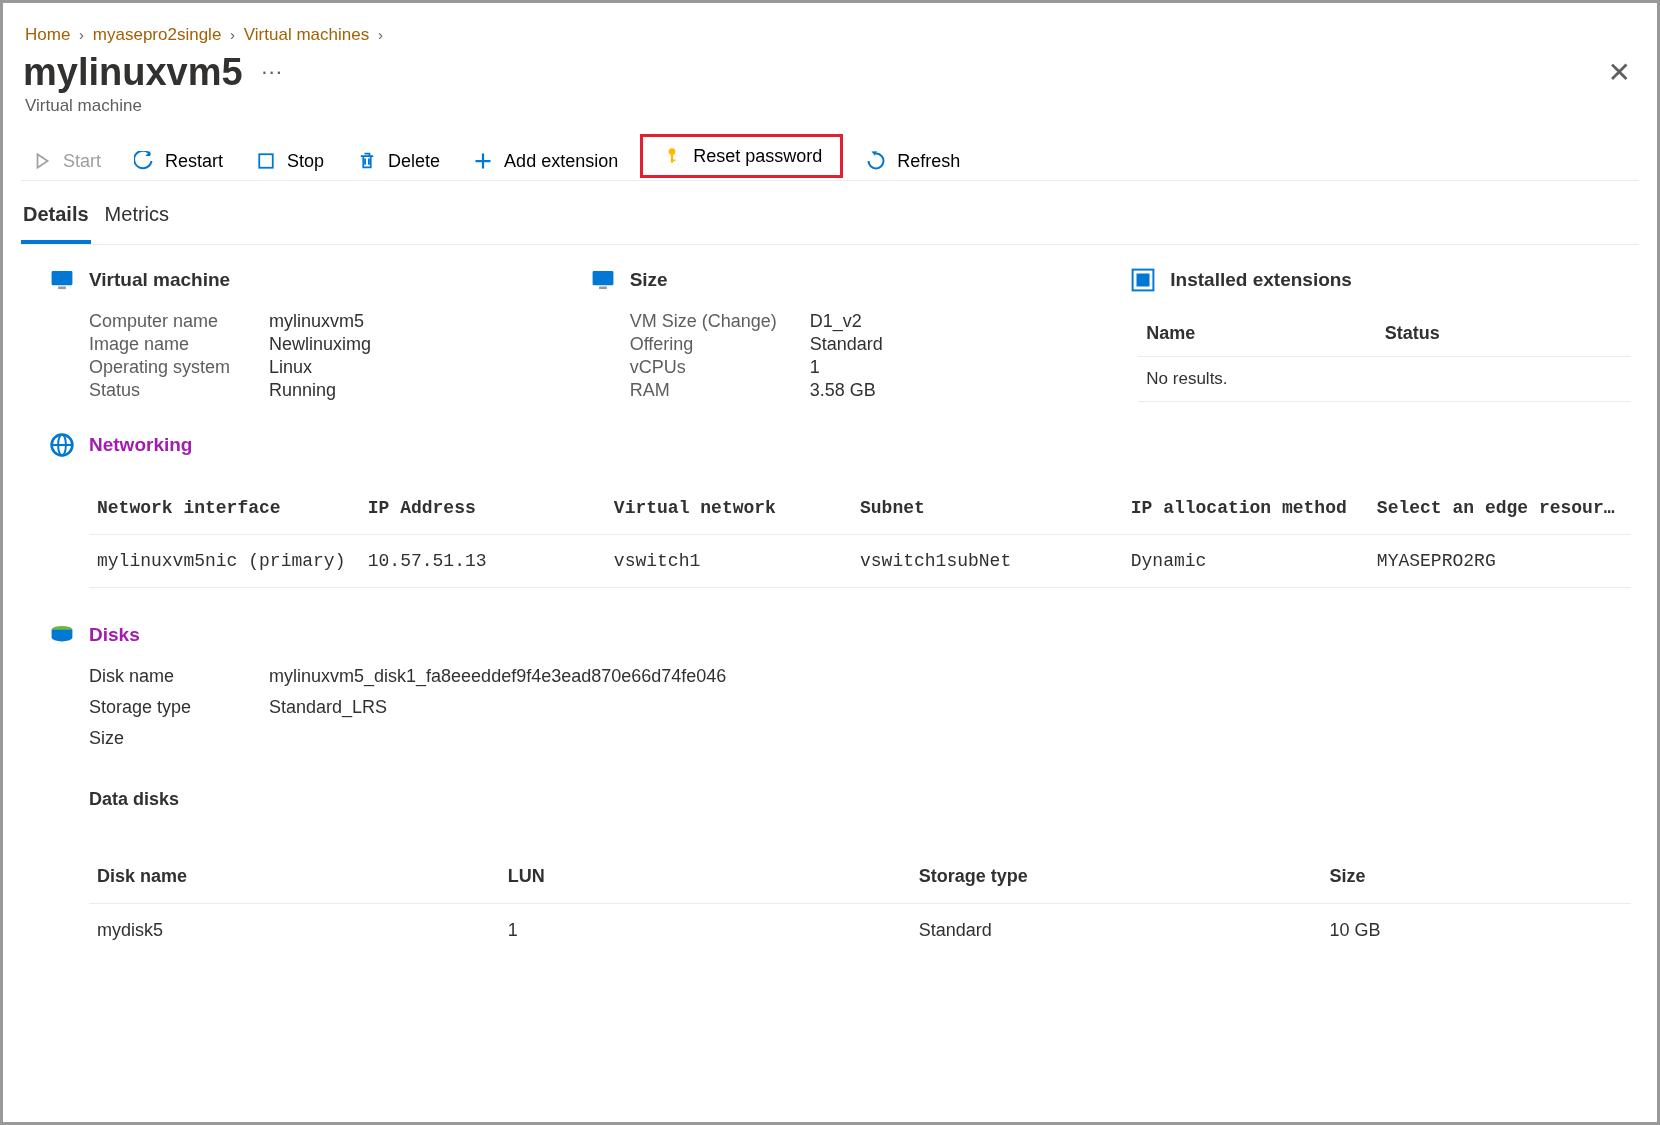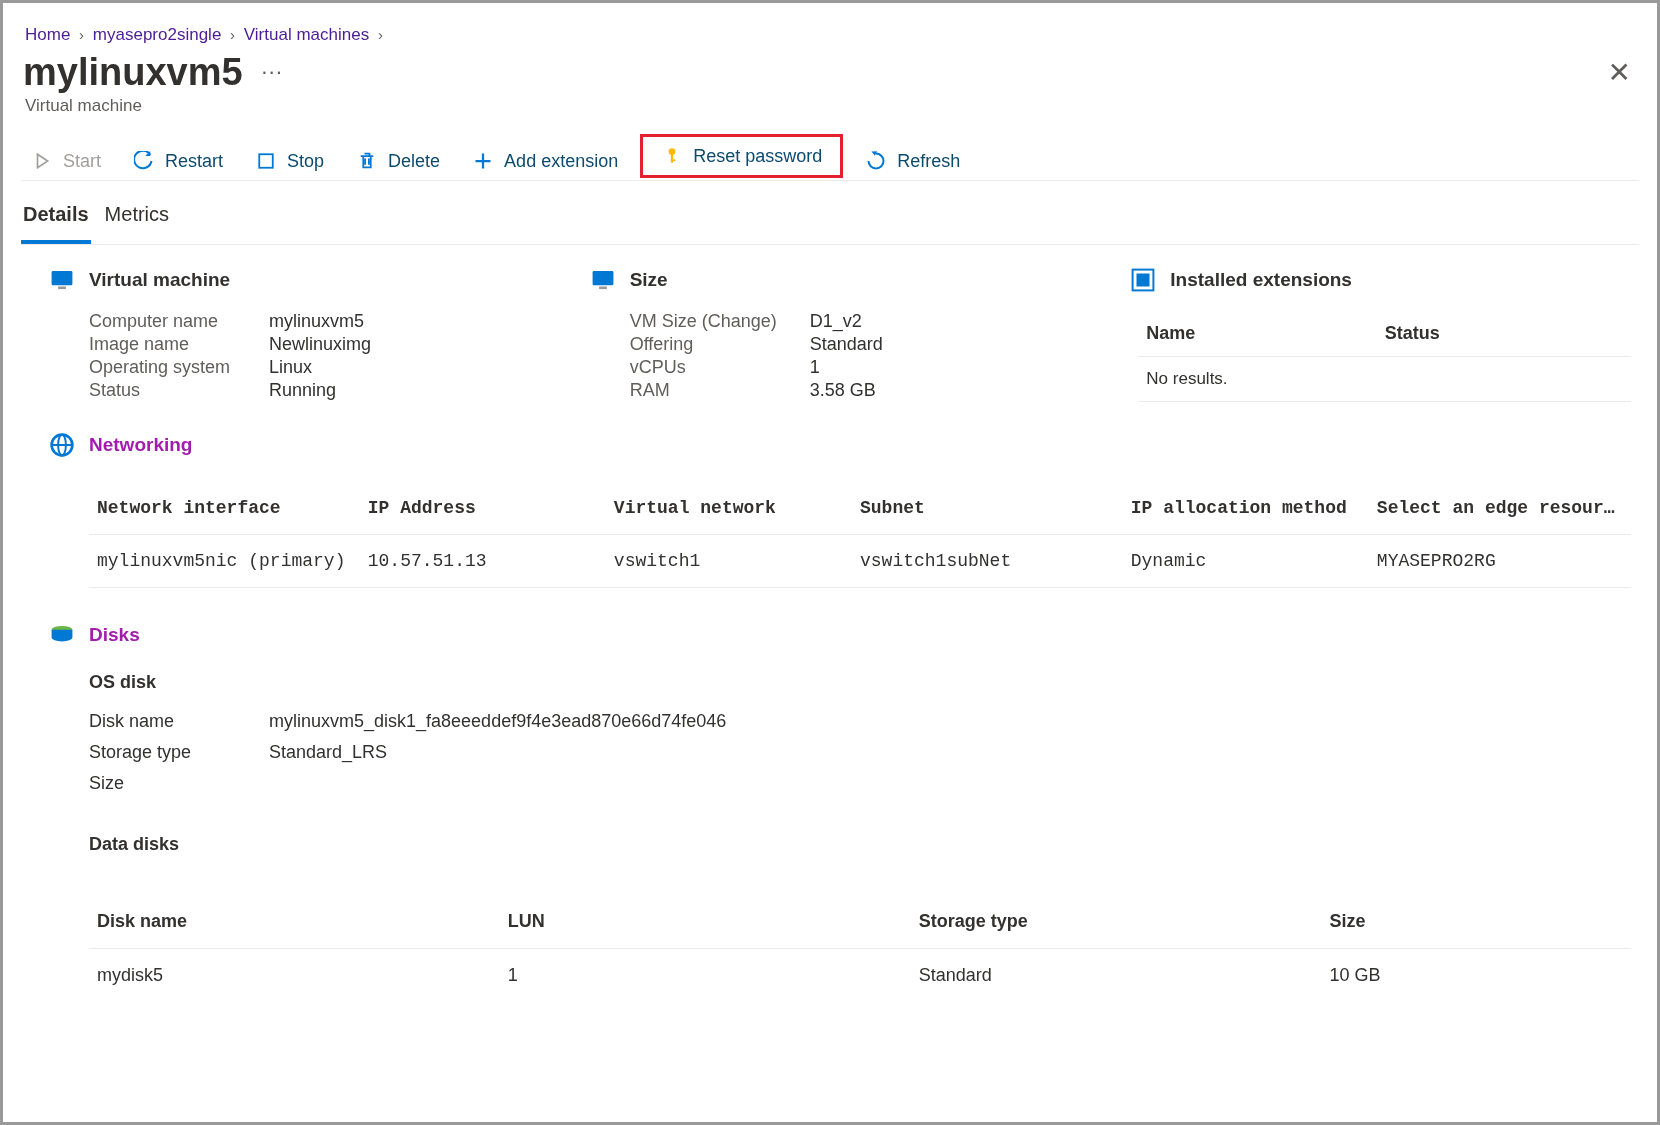"Home" .breadcrumb a { color: #4c1d95 -> #a16207 }
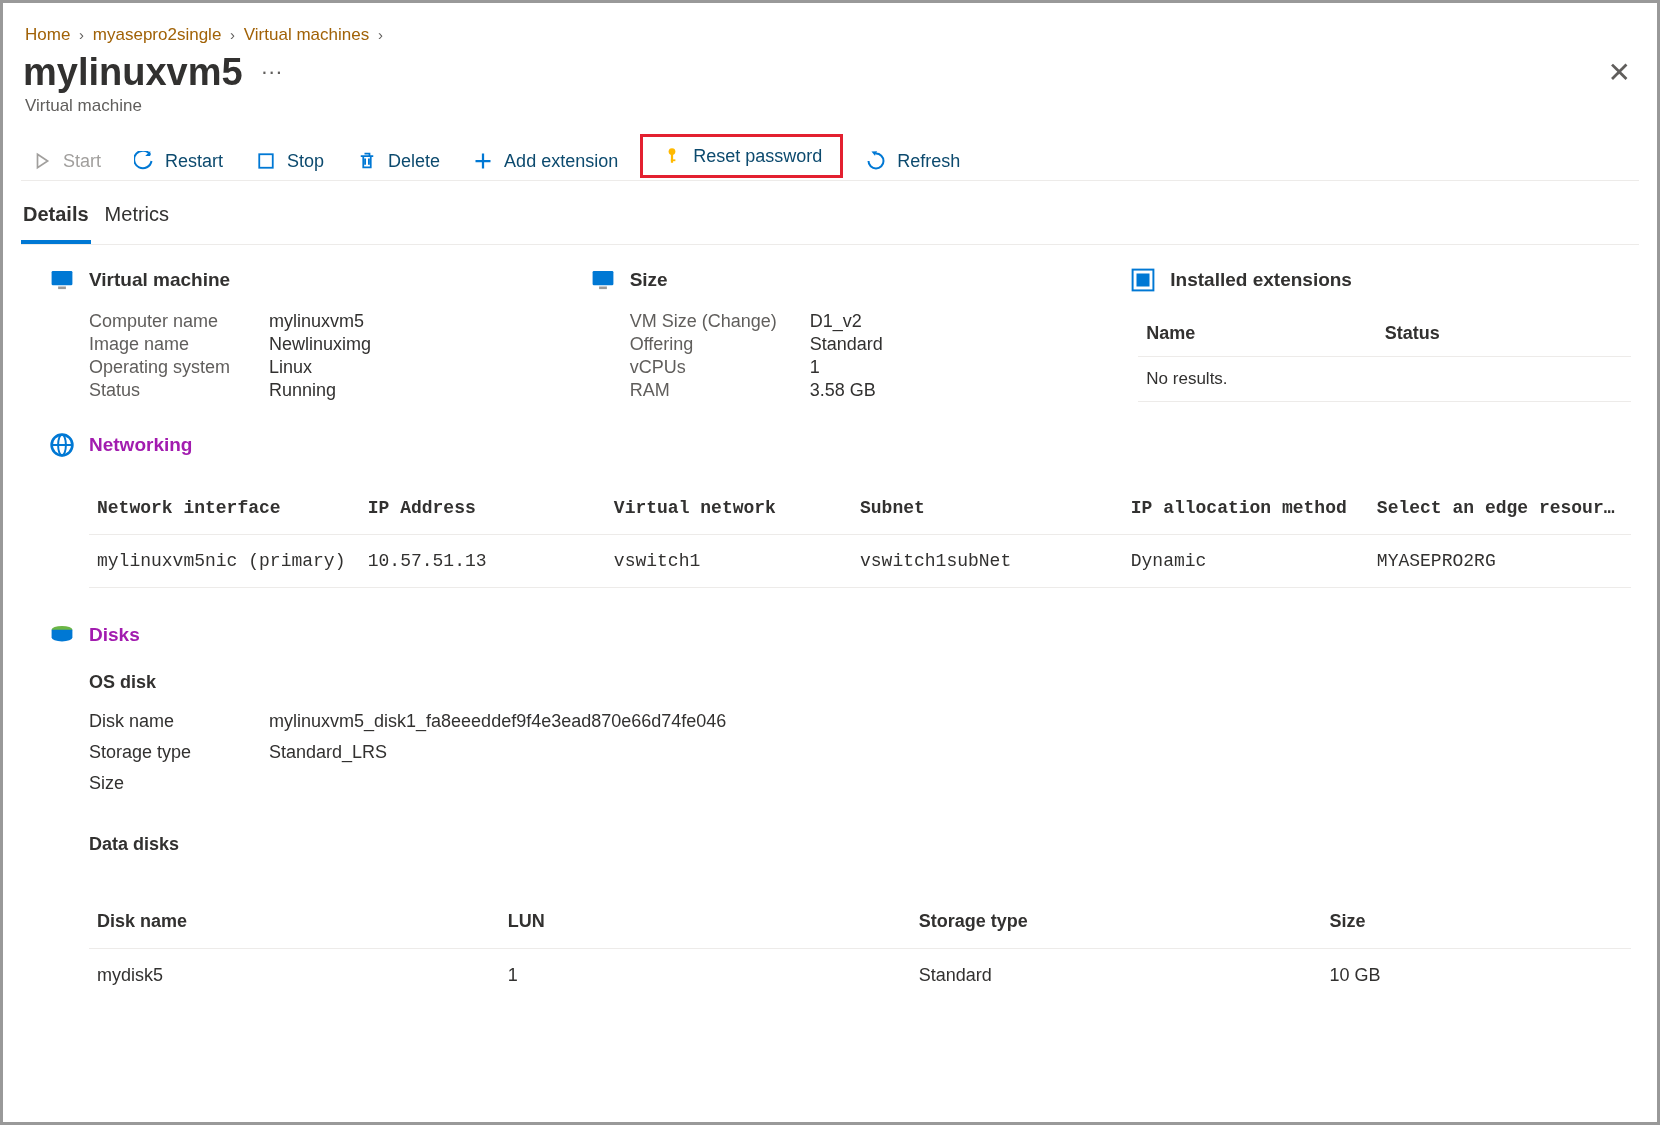"Restart" .tbtn { color: #0c4a6e -> #000000 }
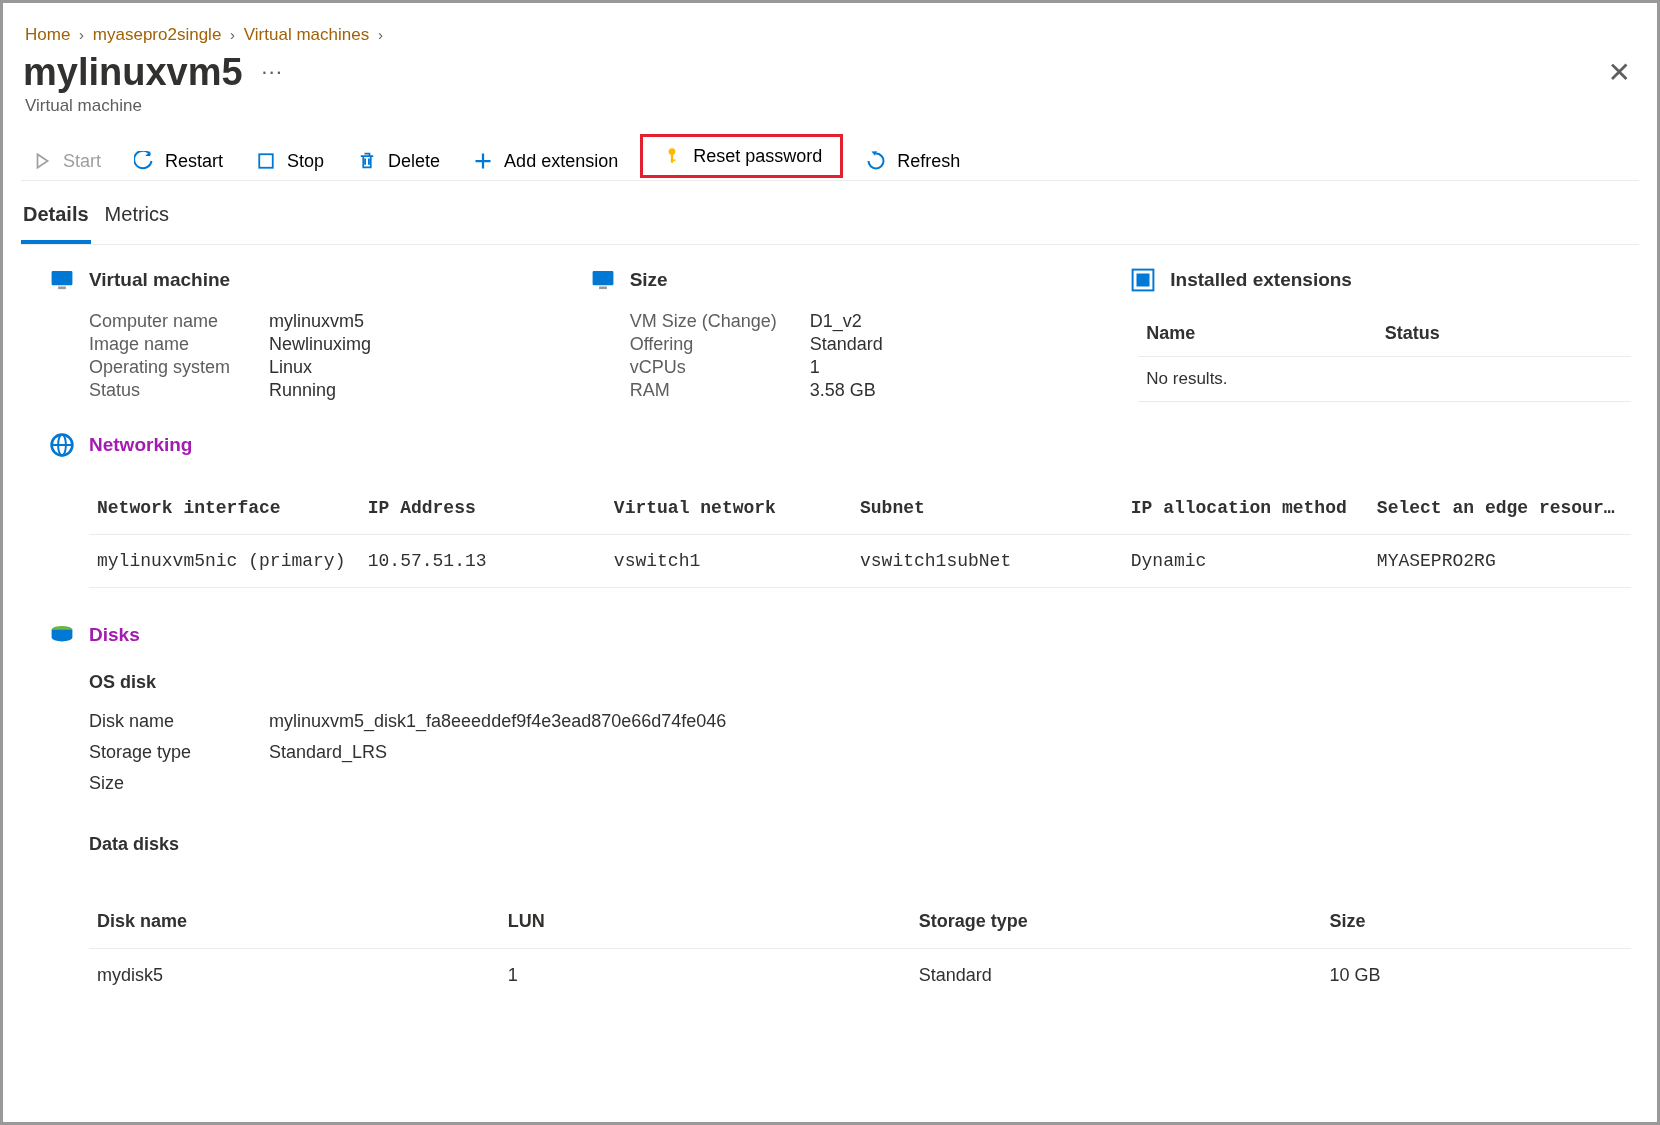"OS disk" div.os-disk-head { html: <div>OS disk</div> -> none }
